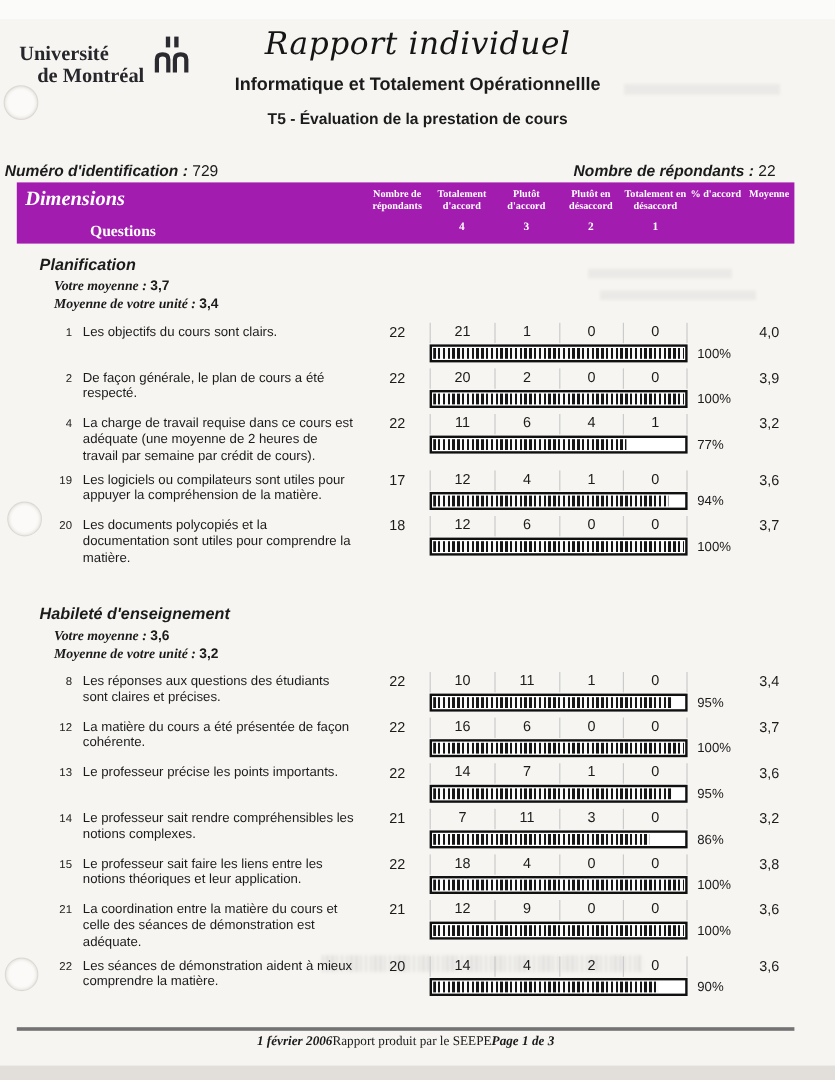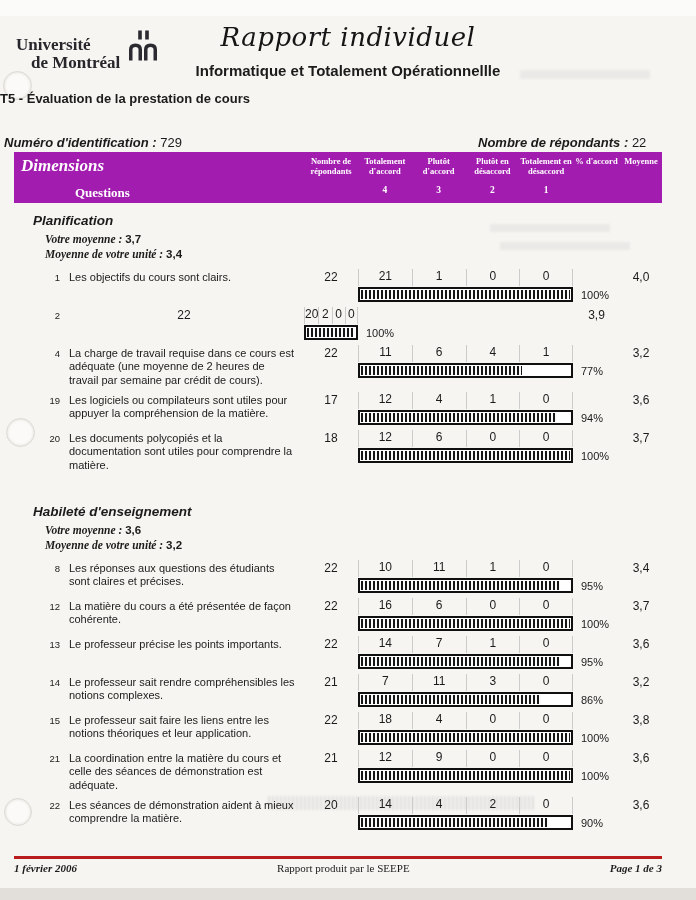"T5 - Évaluation de la" .doc-type { text-align: left -> center }
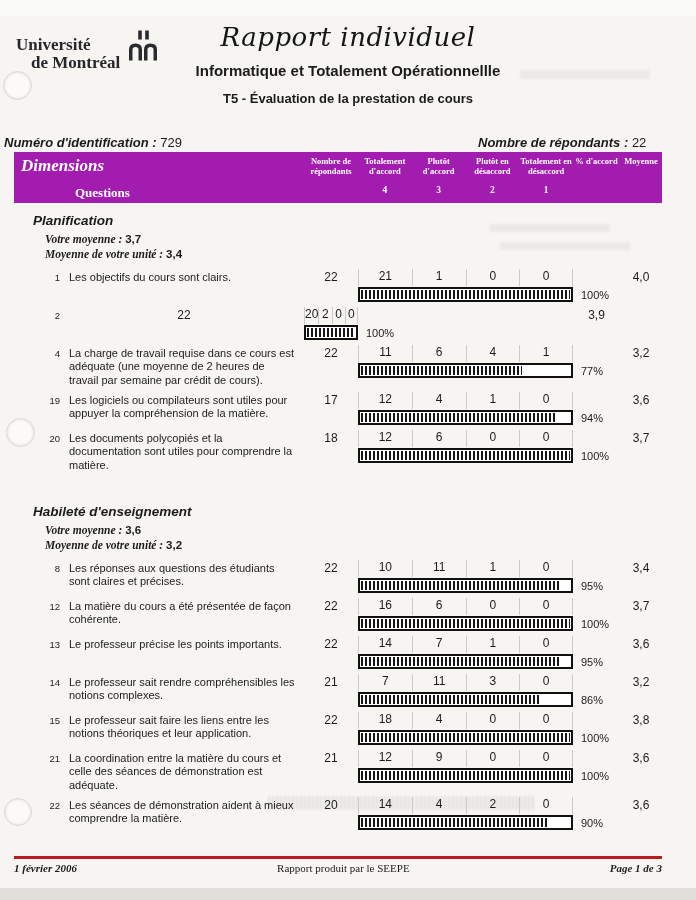"De façon générale, le plan" div.qtext { html: none -> <div>De façon générale, le plan de cours a été respecté.</div> }
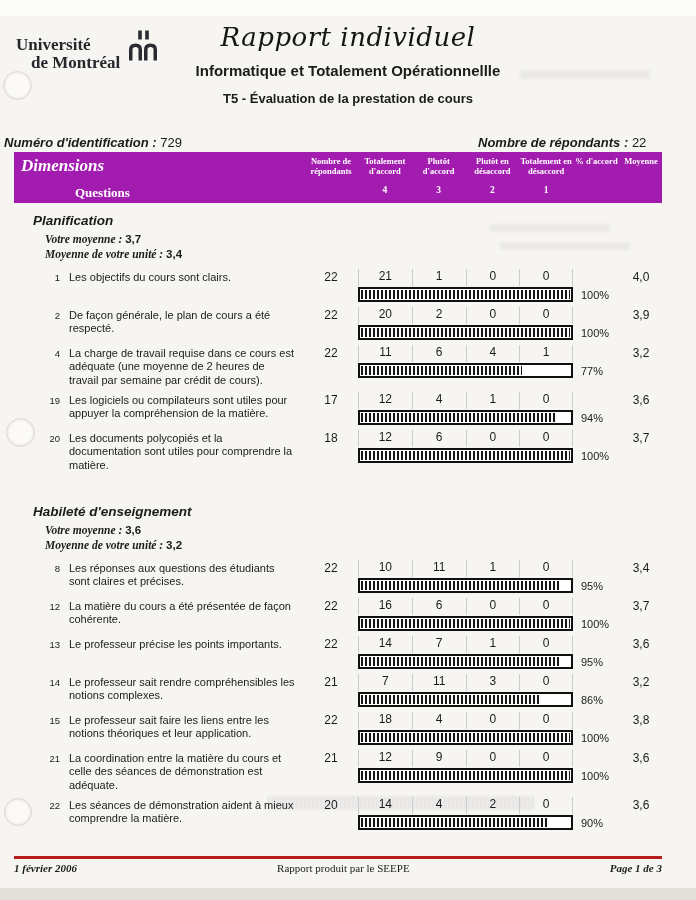"1 février 2006" .footer { border-top: 3px solid #b91c1c -> 3px solid #737373; justify-content: space-between -> center }
